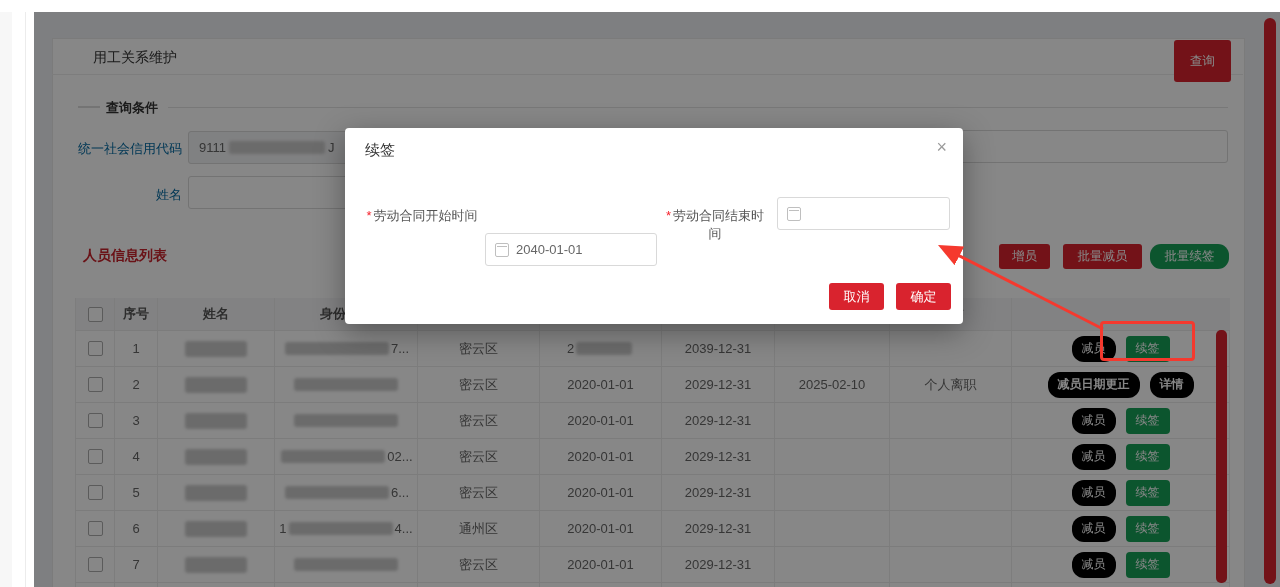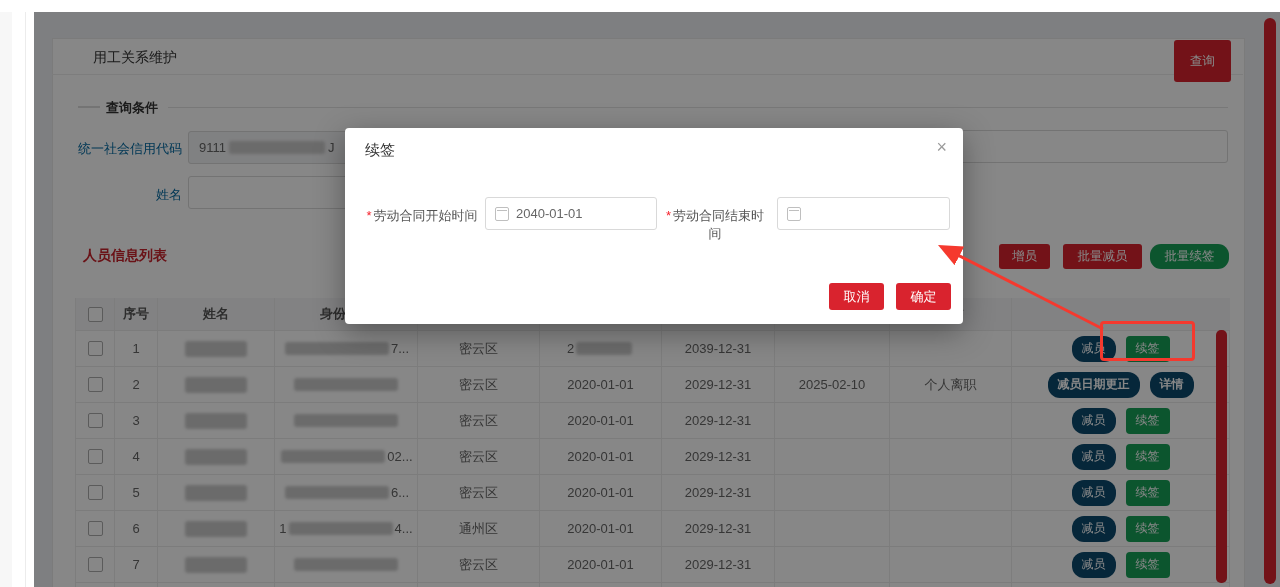"2040-01-01" div.date-inp { margin-top: none -> 36px }
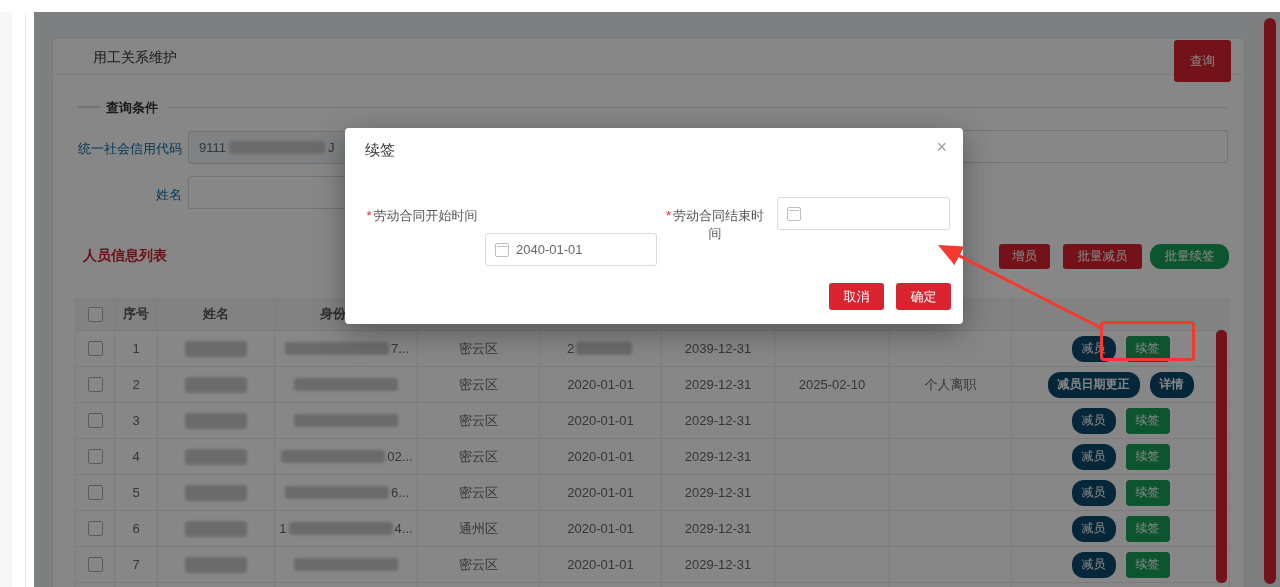"减员" .rowbtn.red { background: #0c4a6e -> #000000 }
